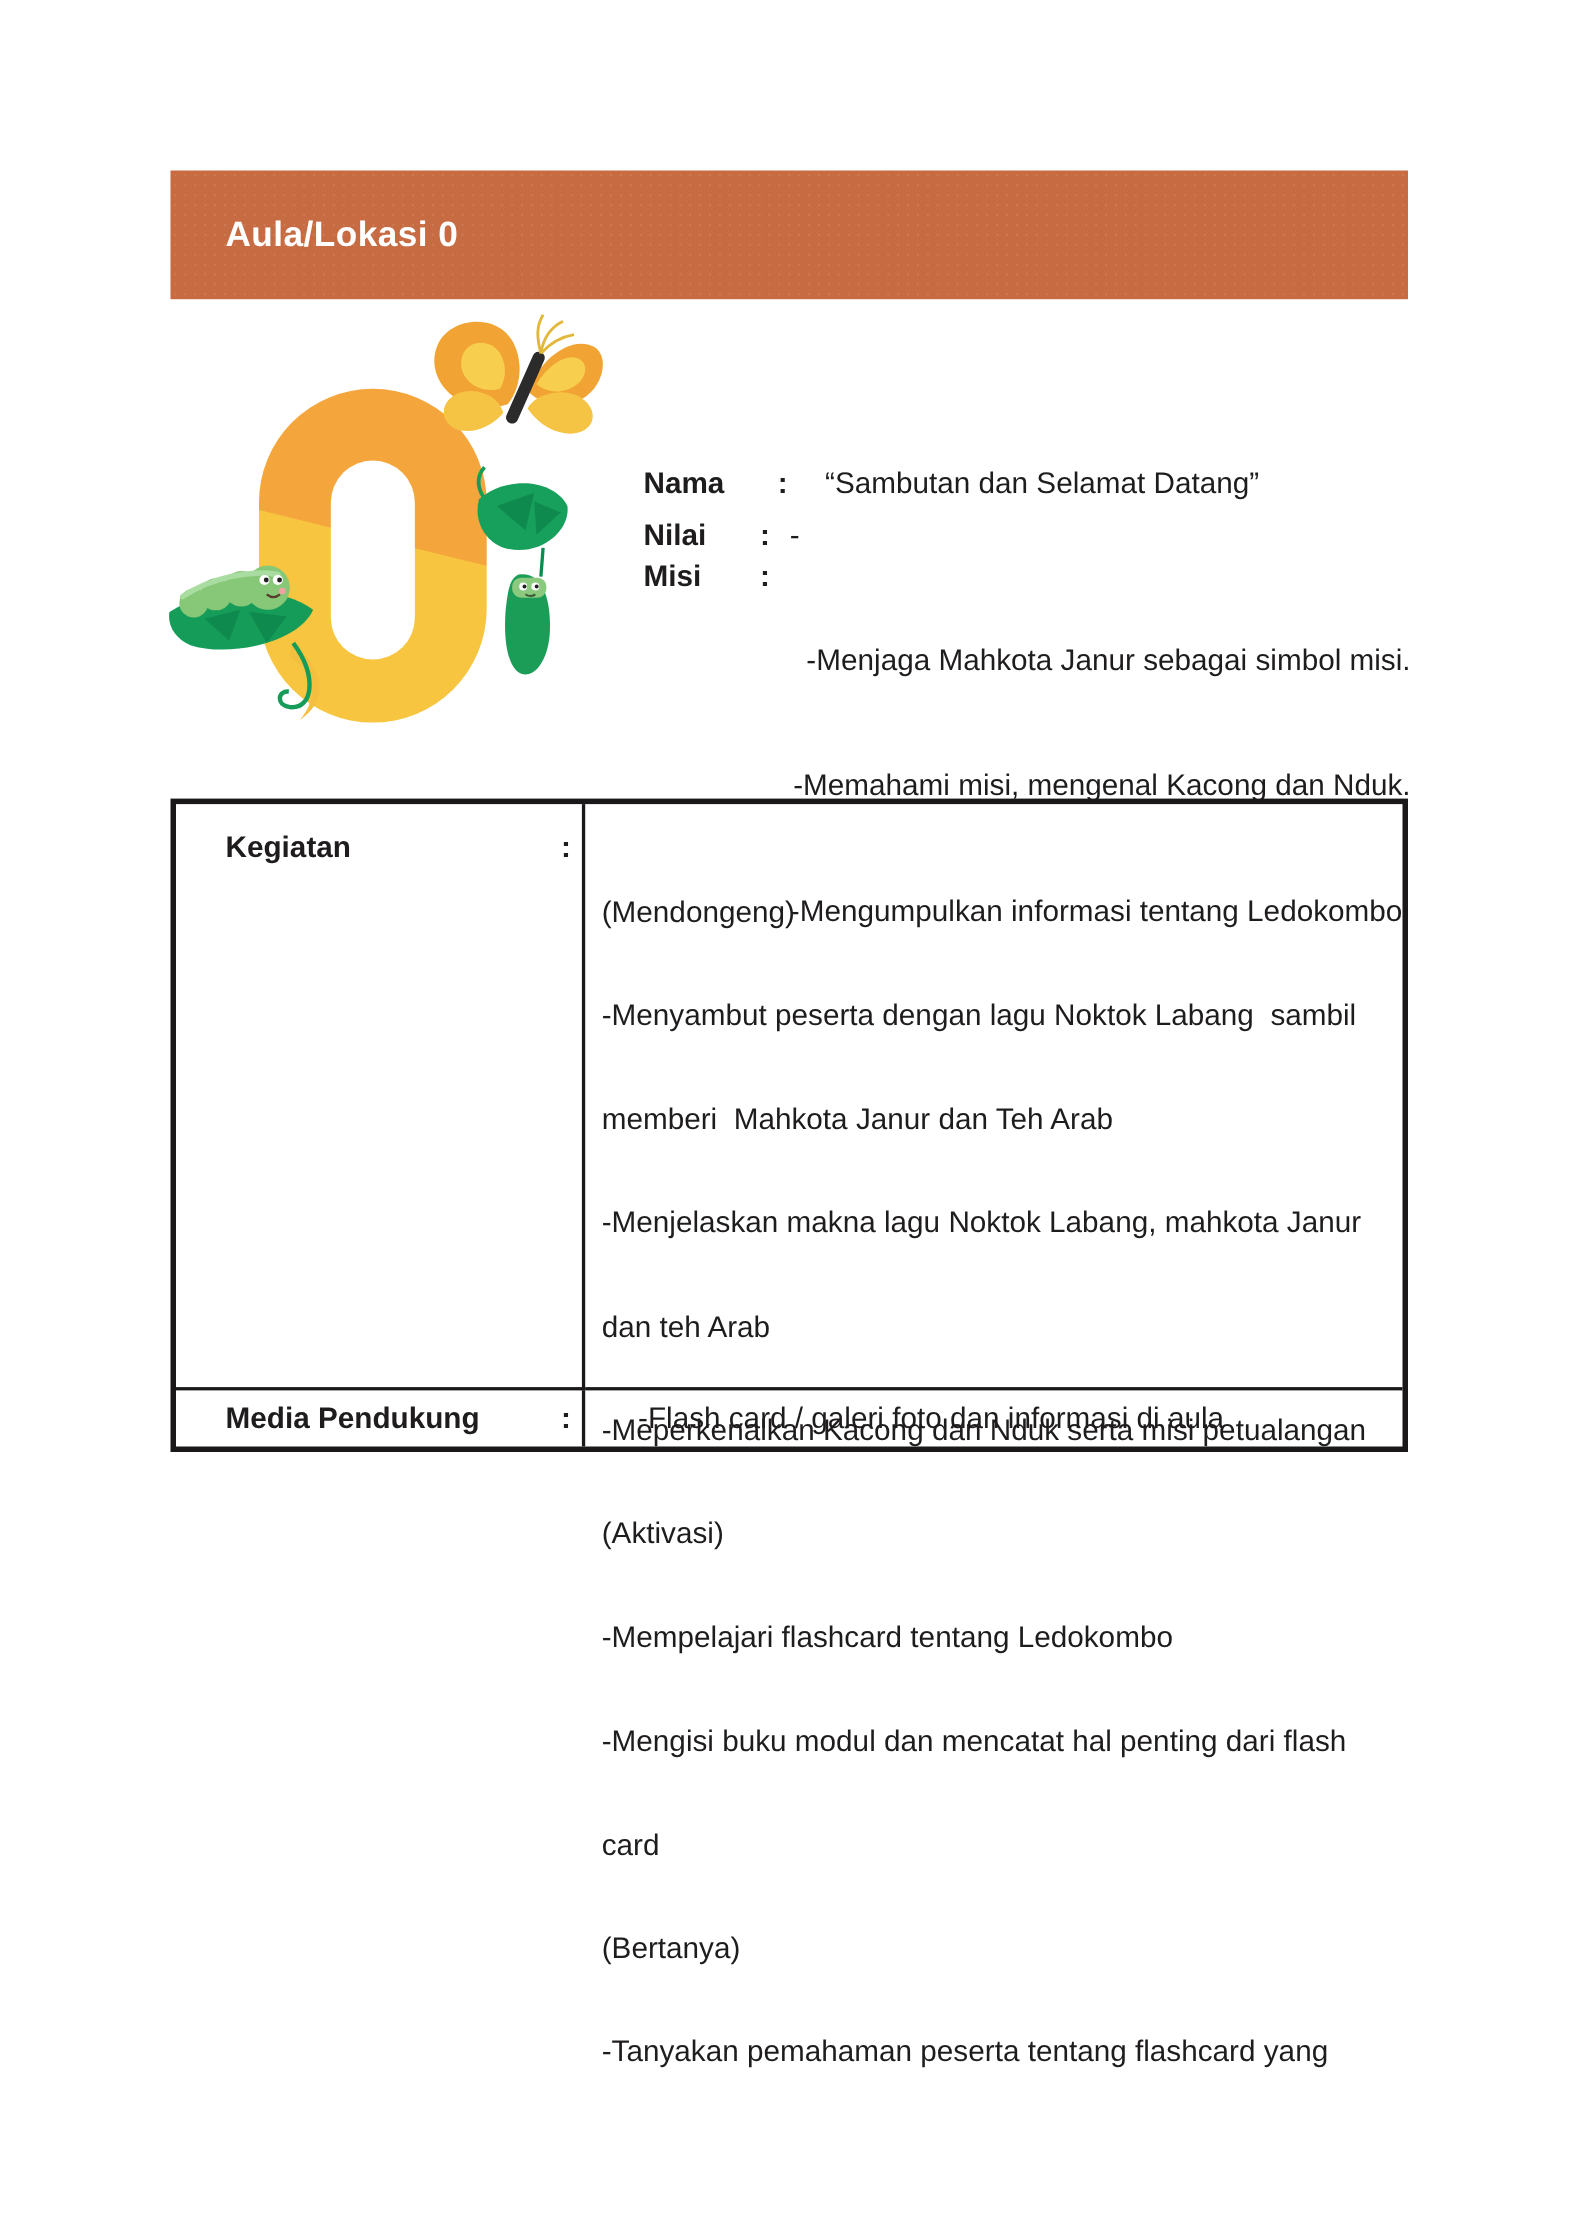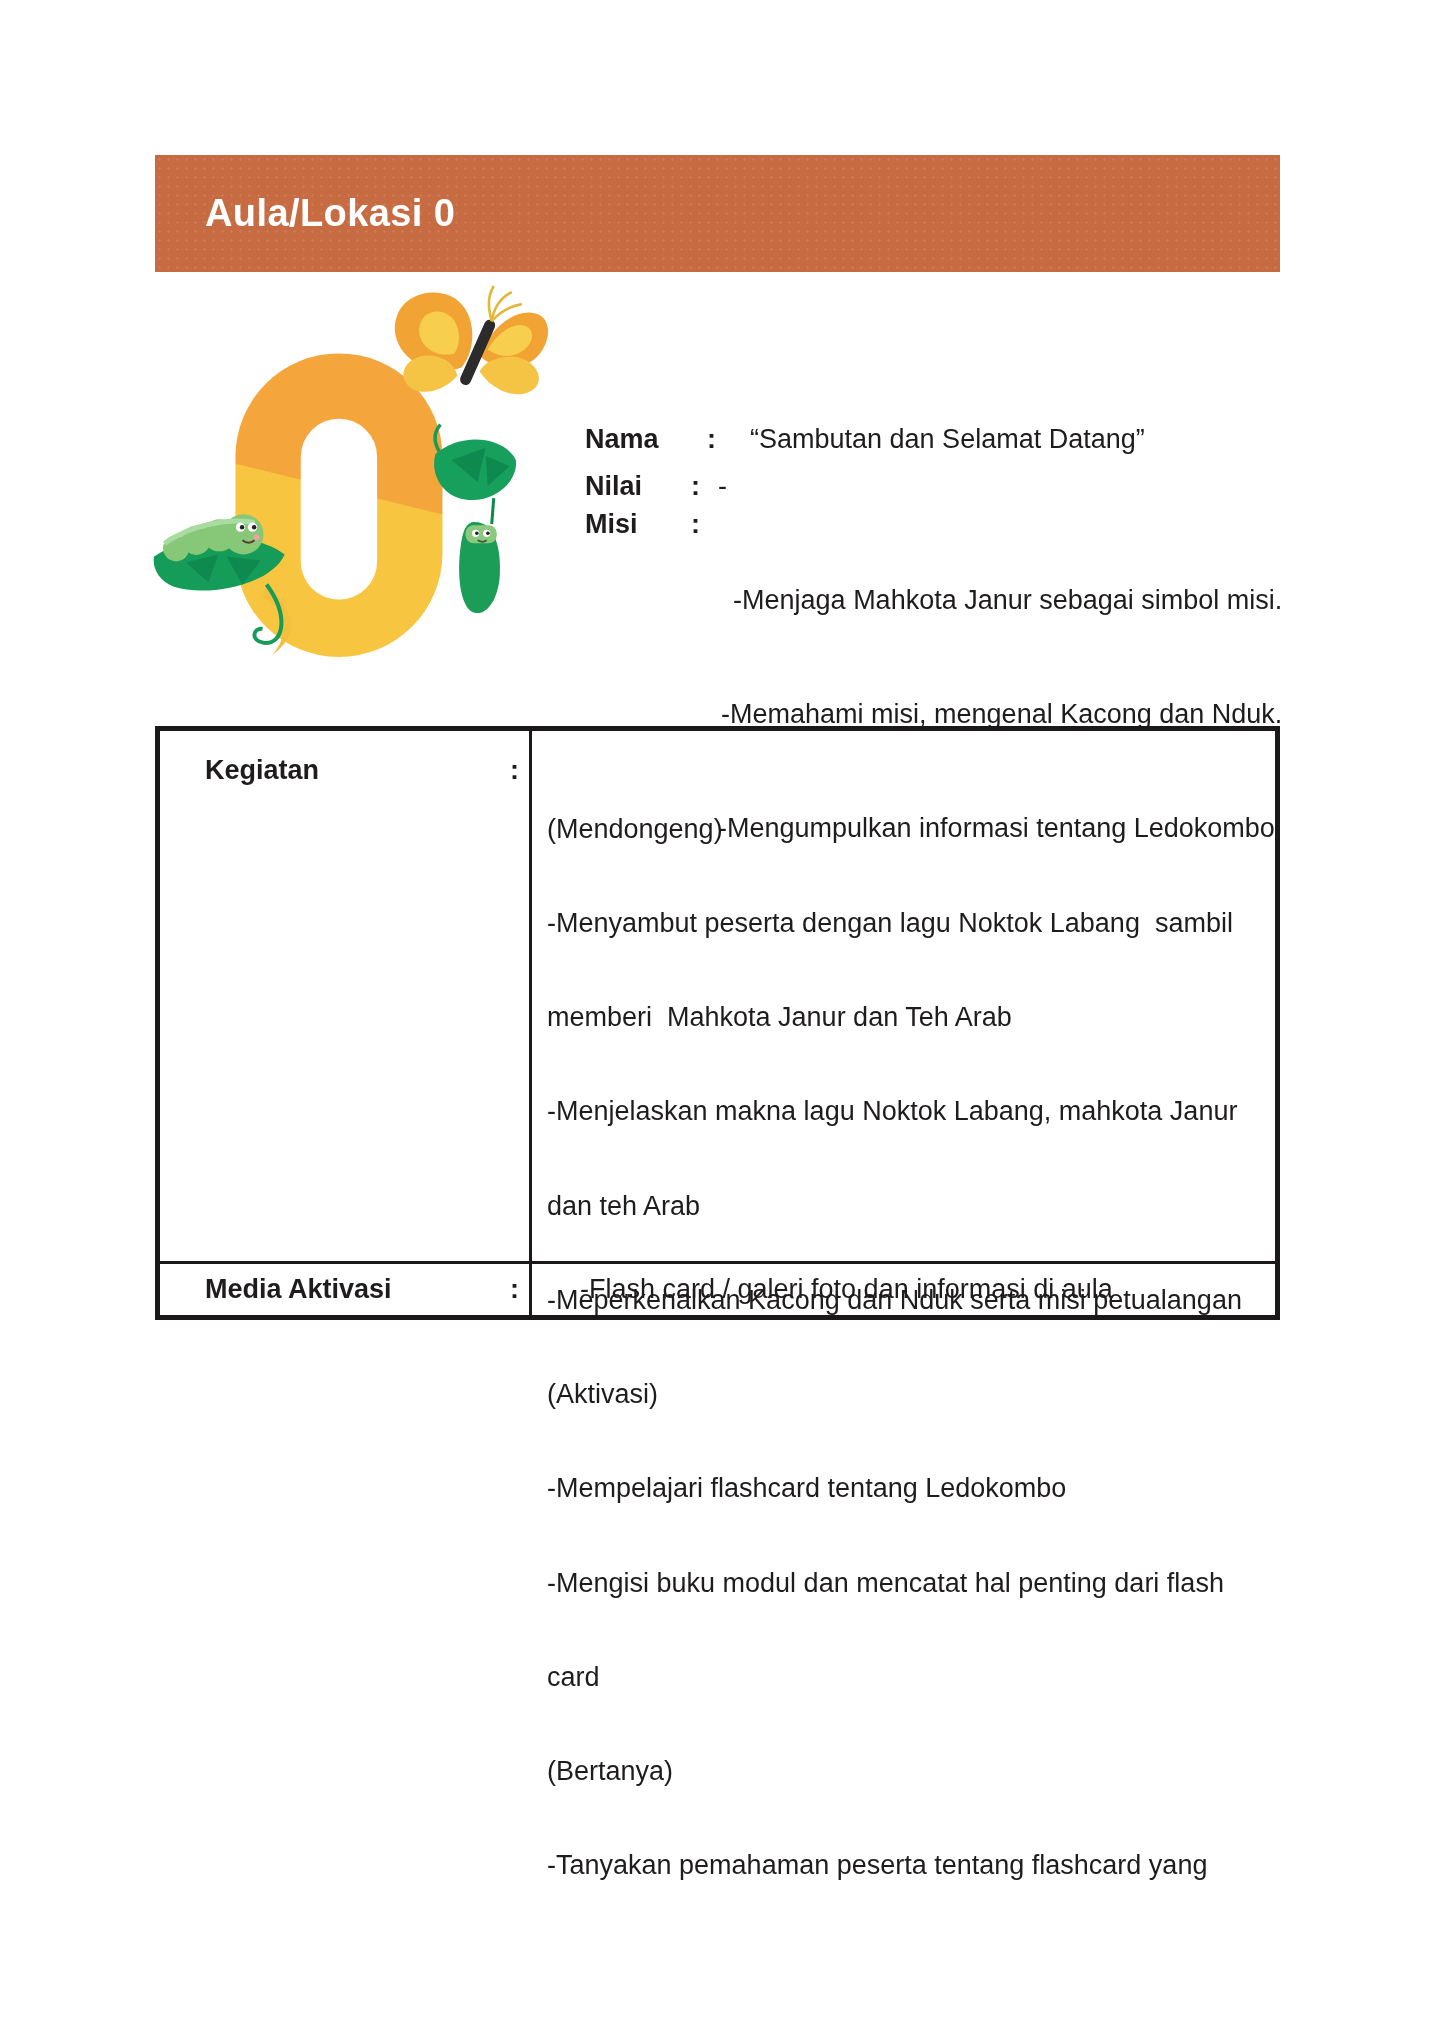"Aula/Lokasi 0" .banner h1 { font-size: 38px -> 32px }
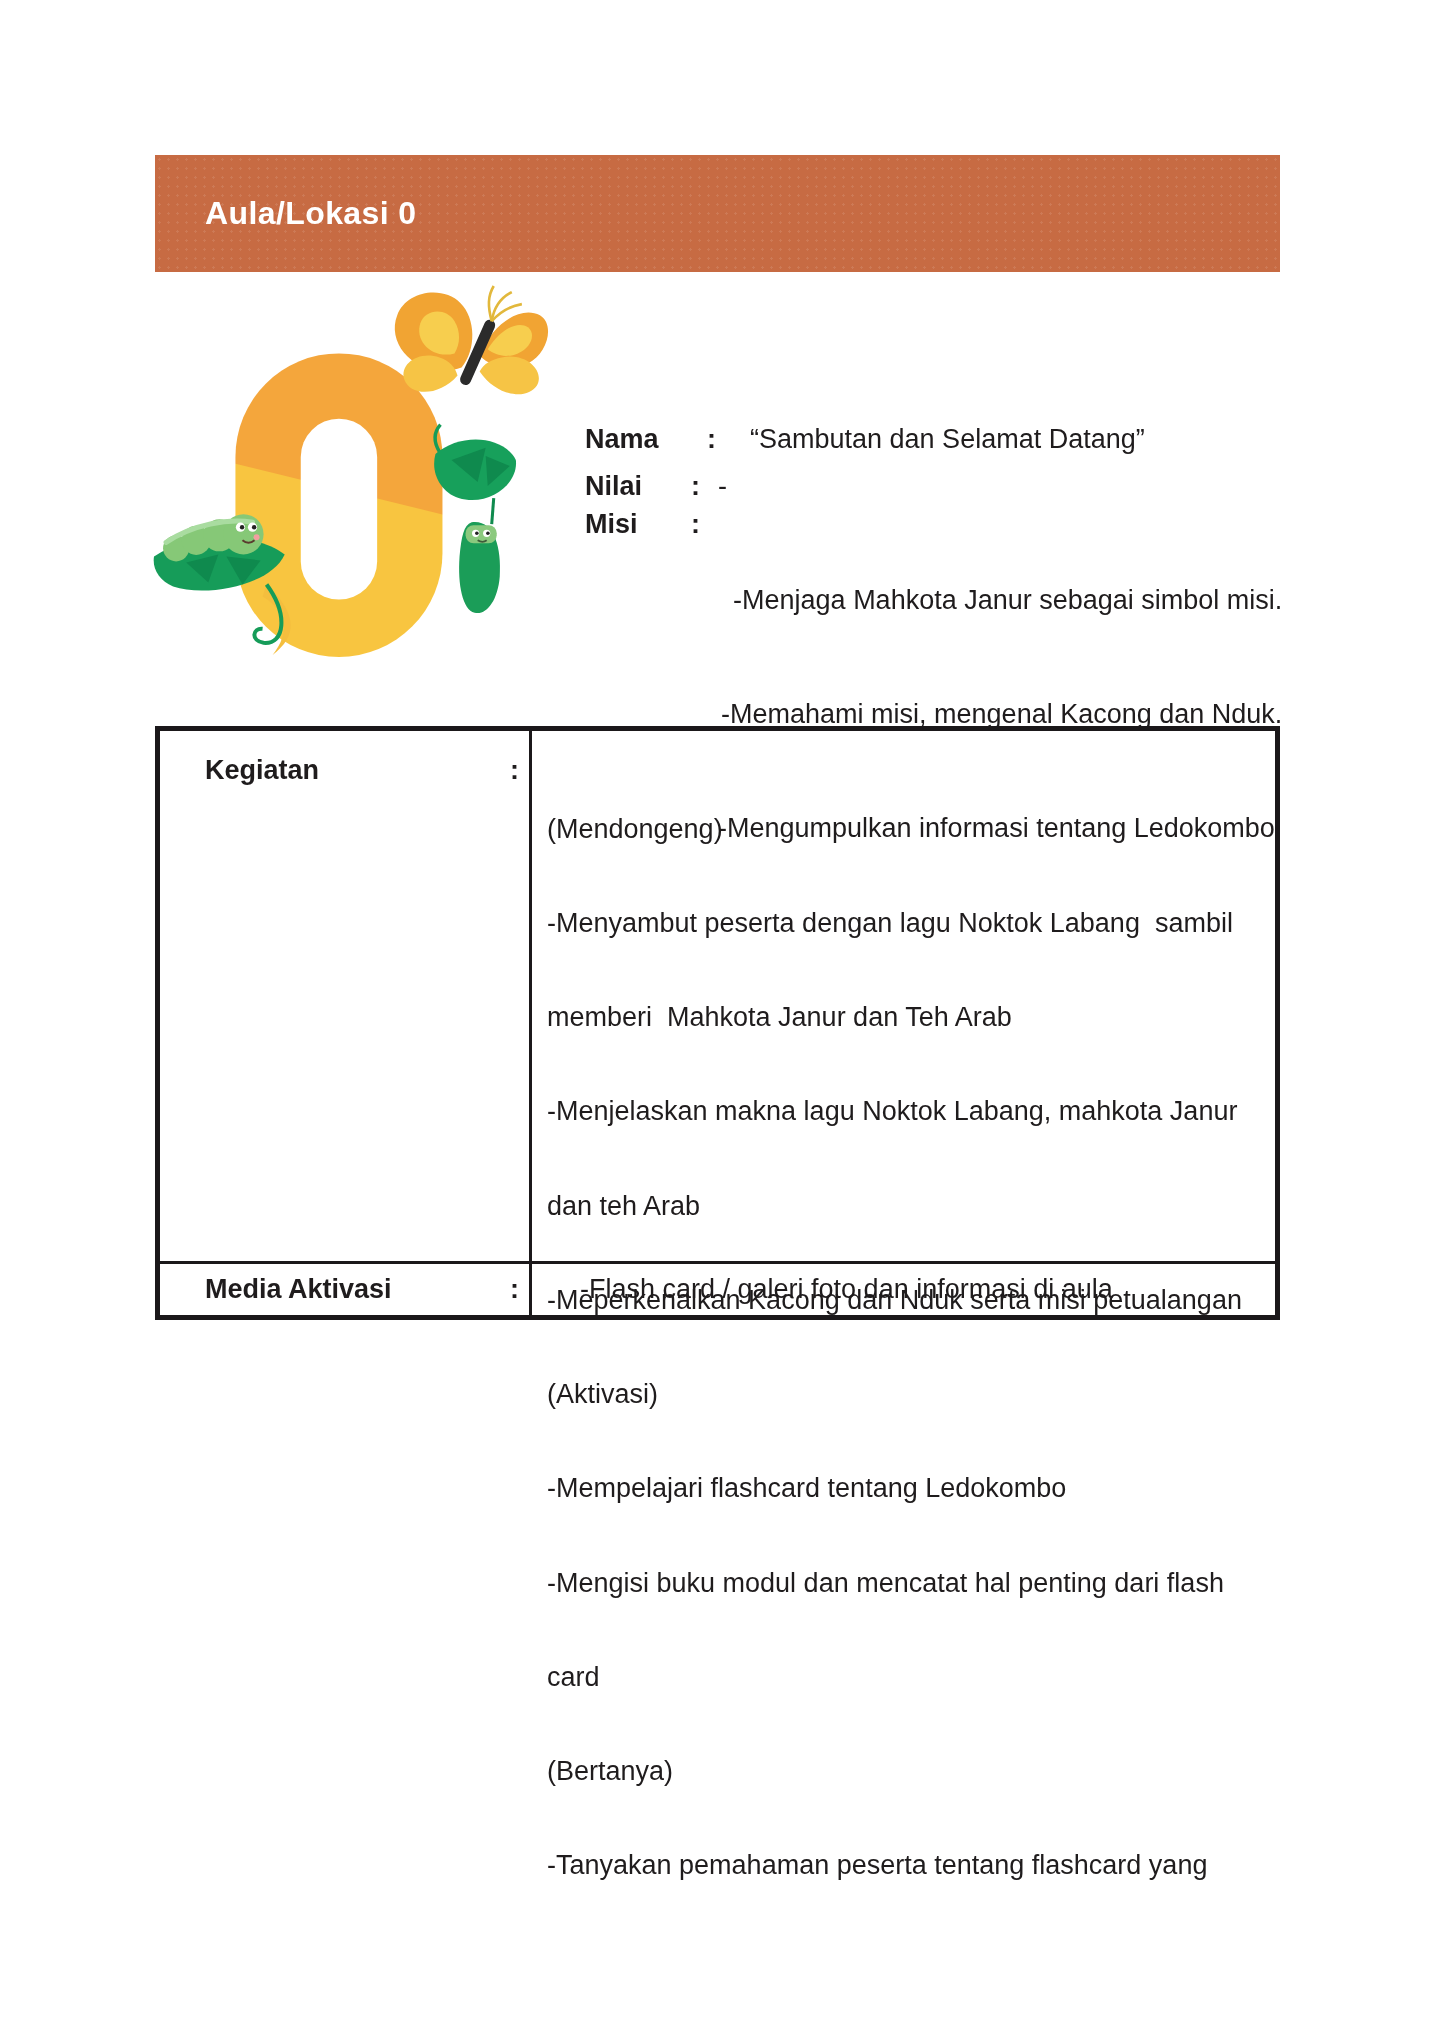"Media Aktivasi" span { text: Aktivasi -> Pendukung }
